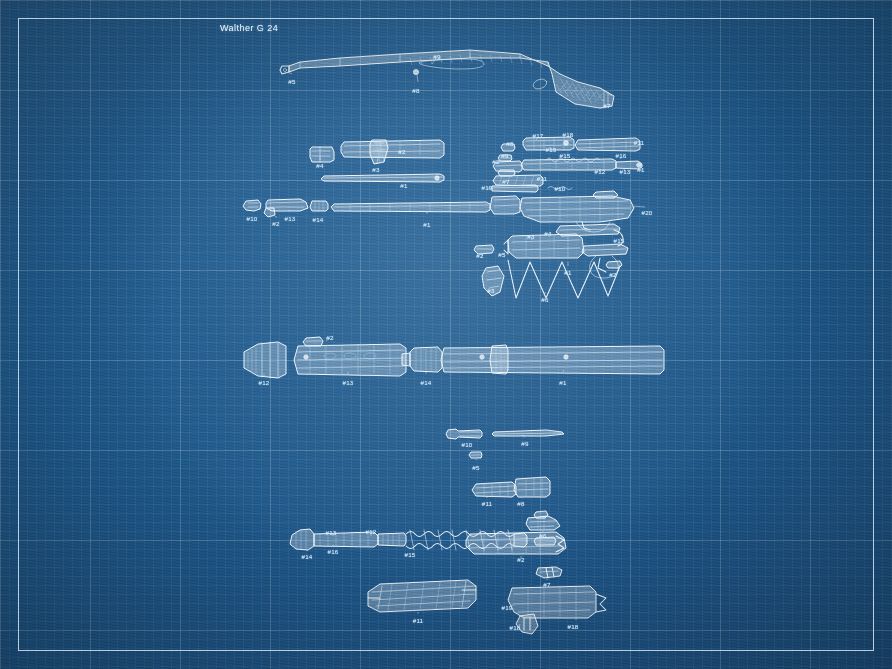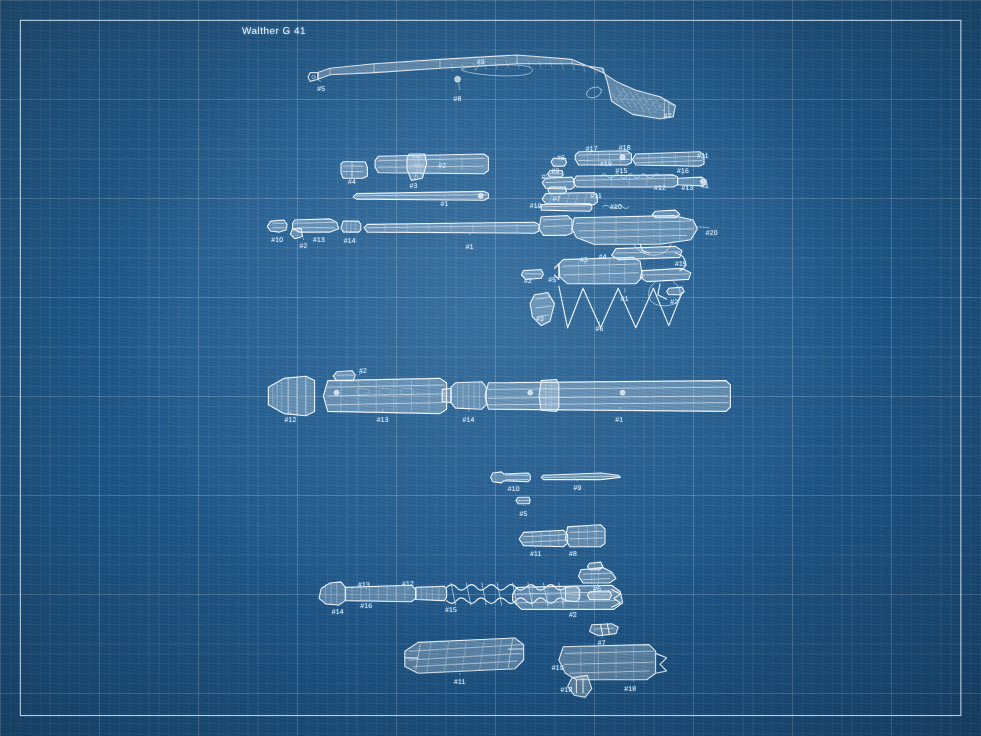"Walther G 41" div { text: 41 -> 24 }
